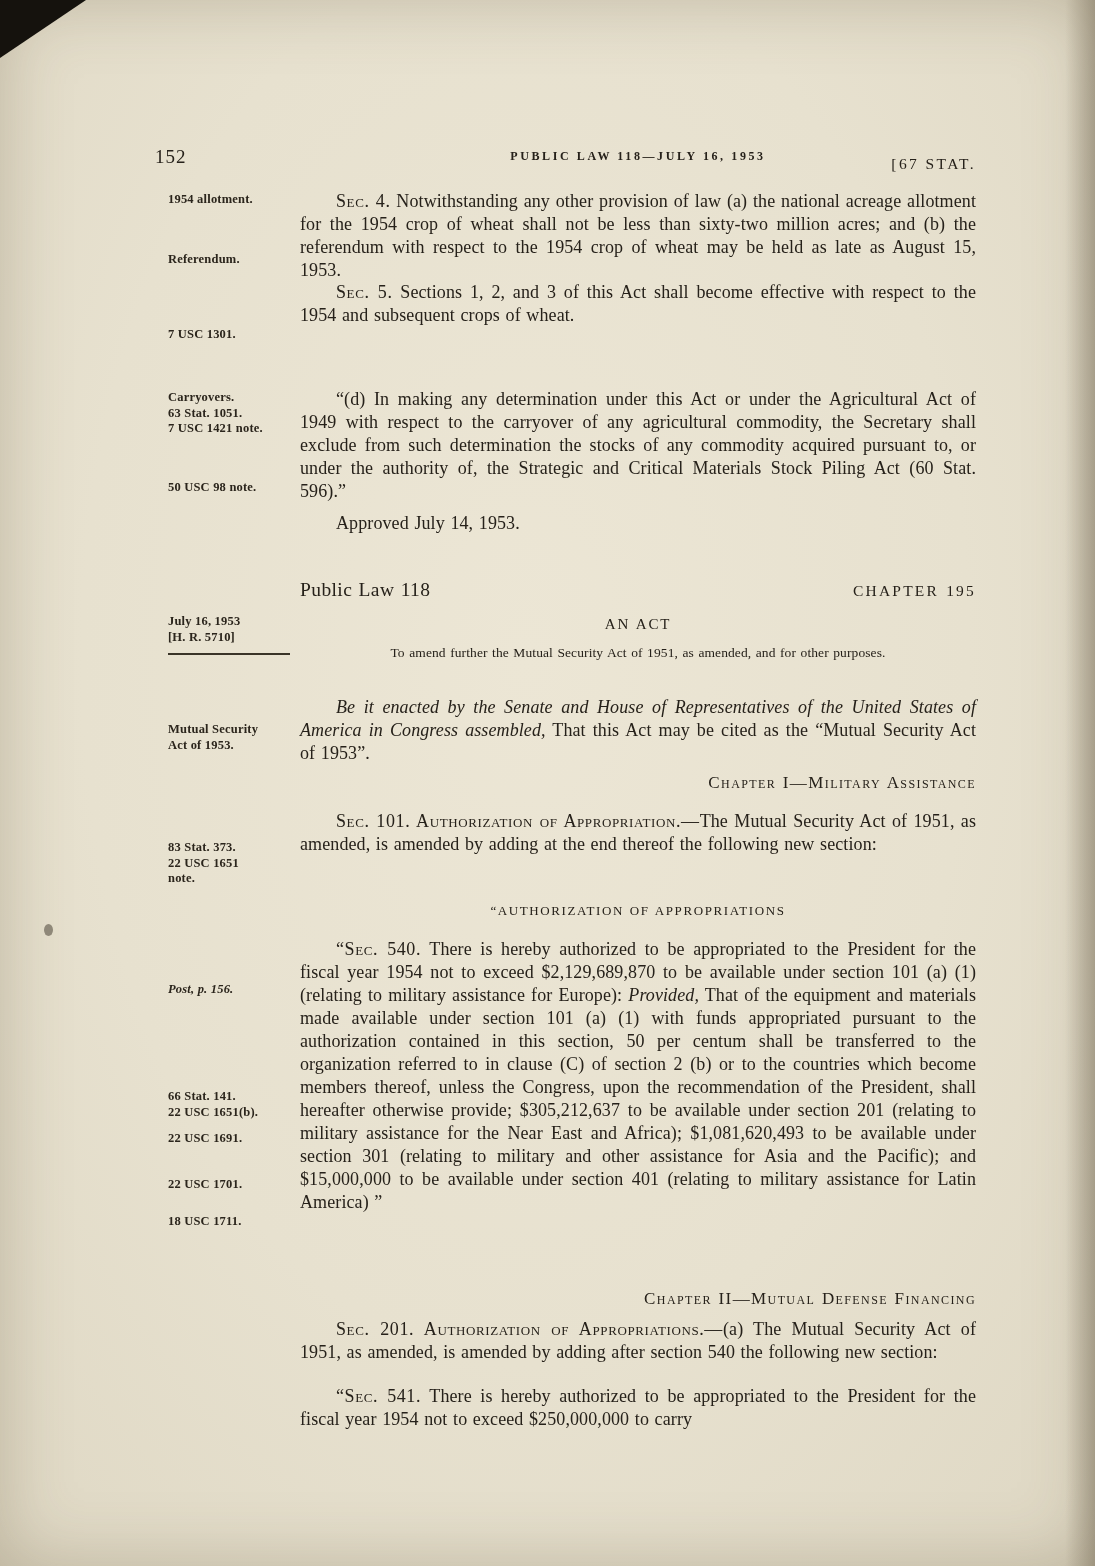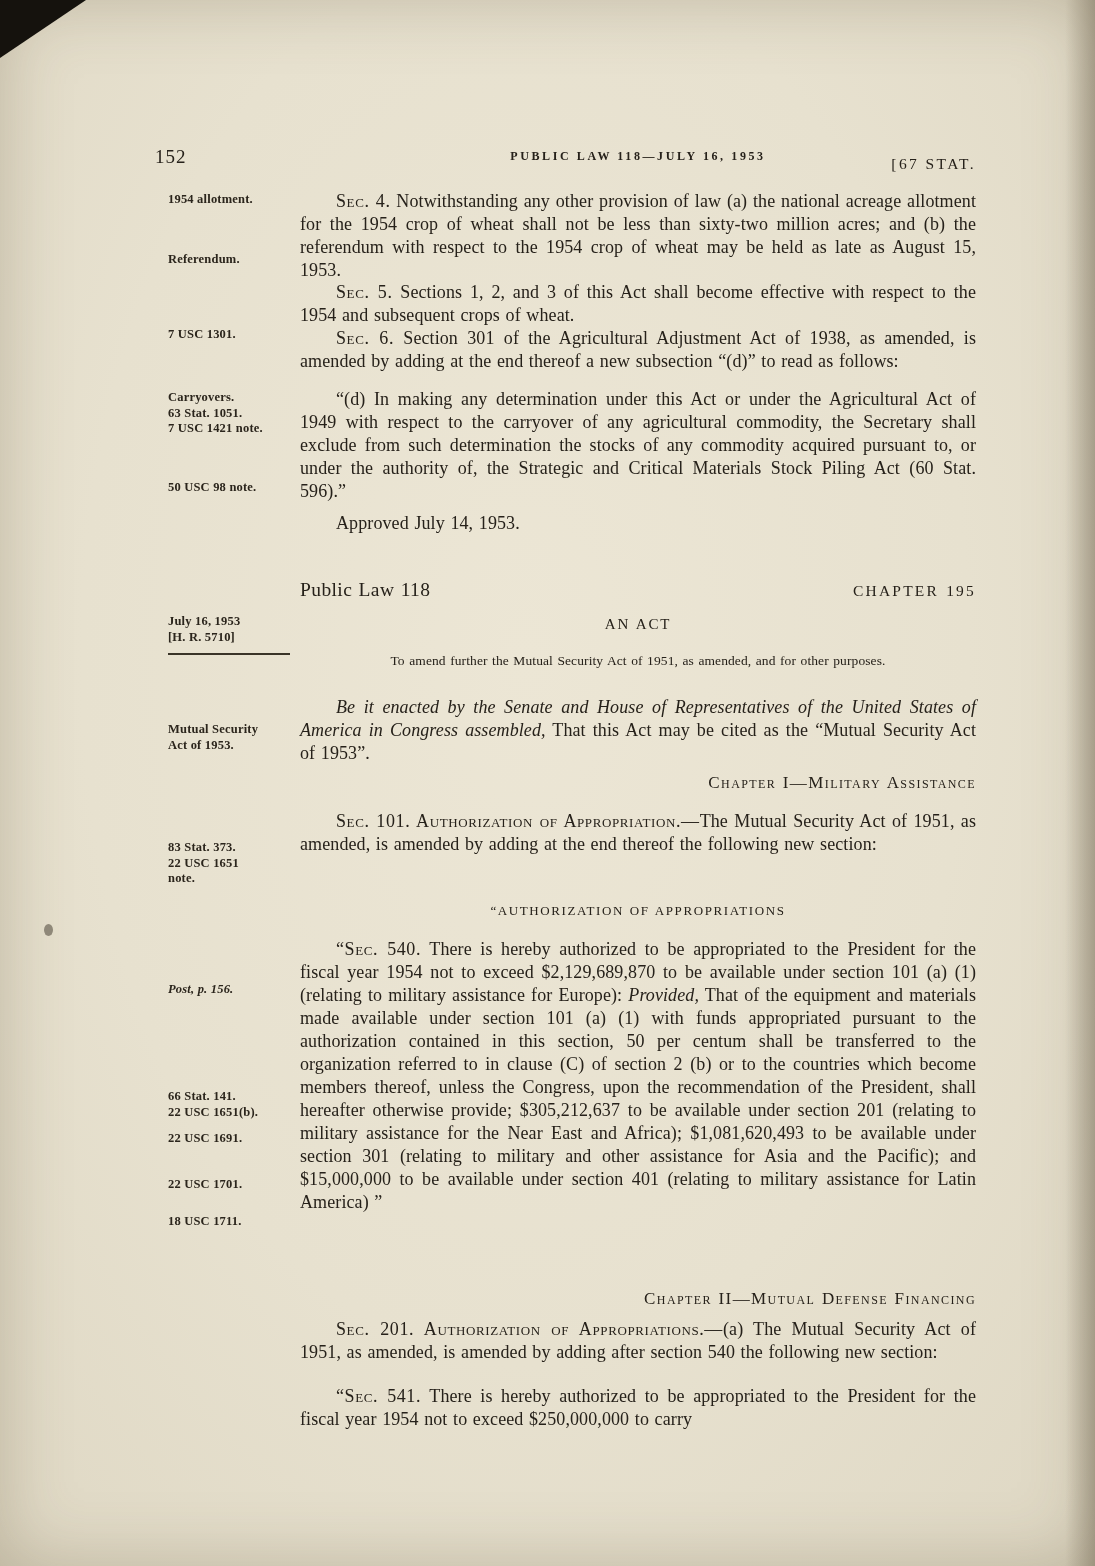"Sec. 6. Section 301 of" p.blk { html: <p><span>Sec. 6.</span><span> Section 301 of the Agricultural Adjustment Act of 1938, as amended, is amended by adding at the end thereof a new subsection “(d)” to read as follows:</span></p> -> none }
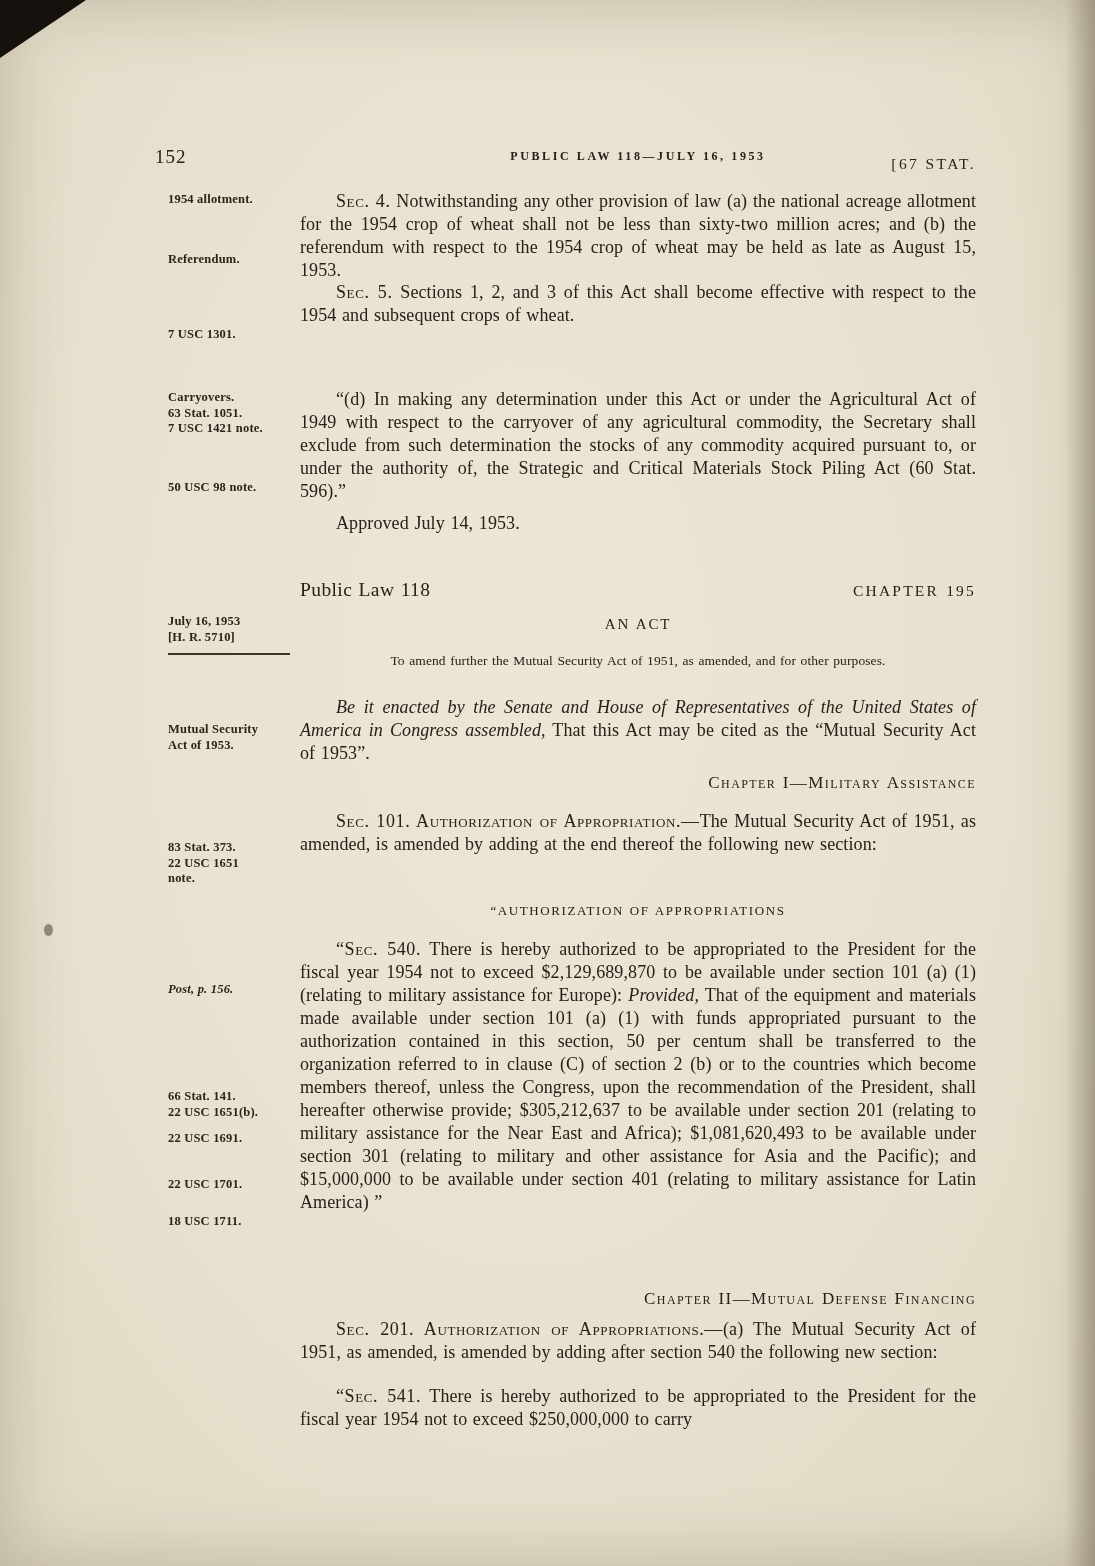"To amend further the Mutual" .act-title-inner { margin: 12px auto -> 4px auto }
